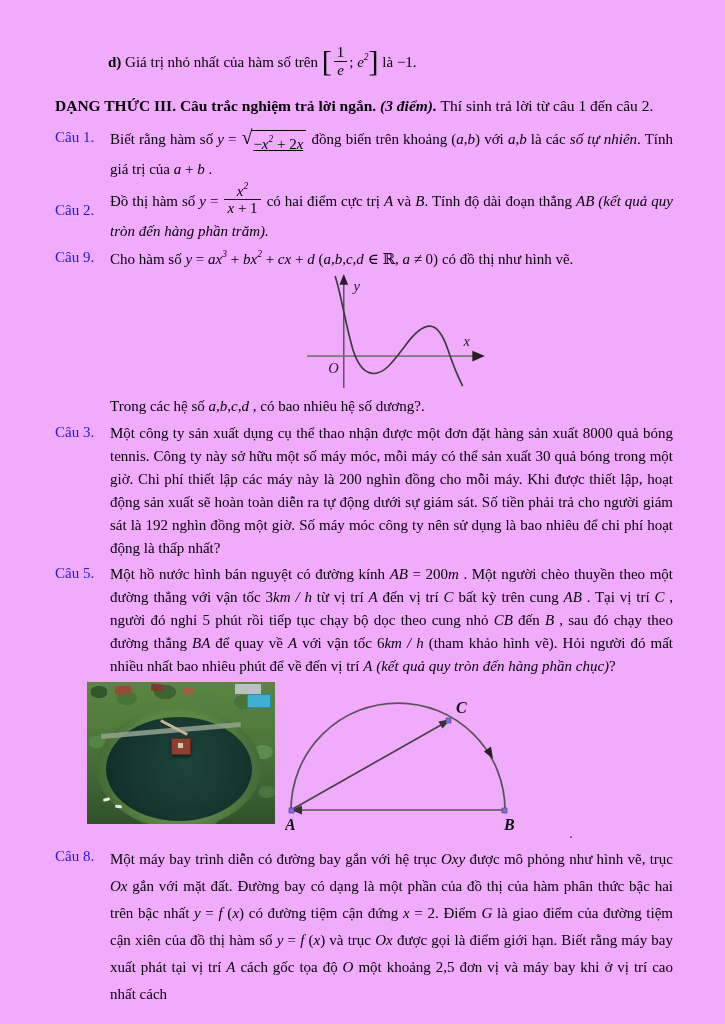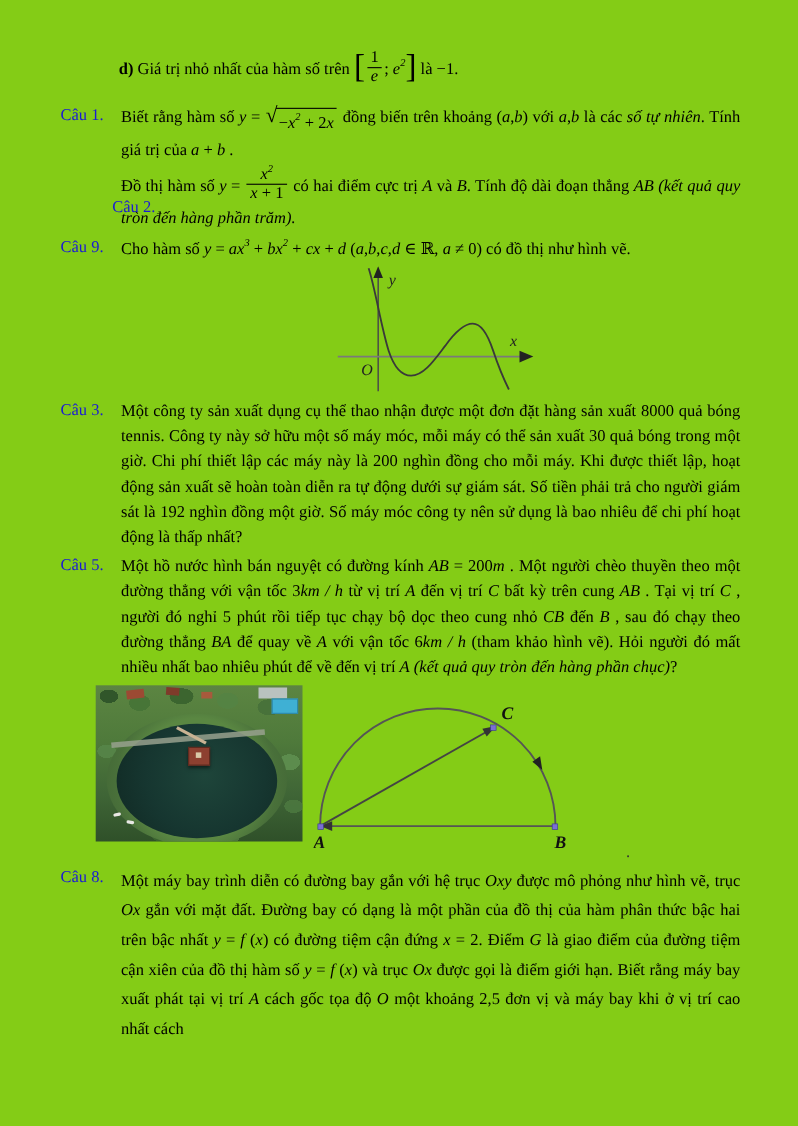"d) Giá trị nhỏ nhất" .page { background: #84cc16 -> #f0abfc }
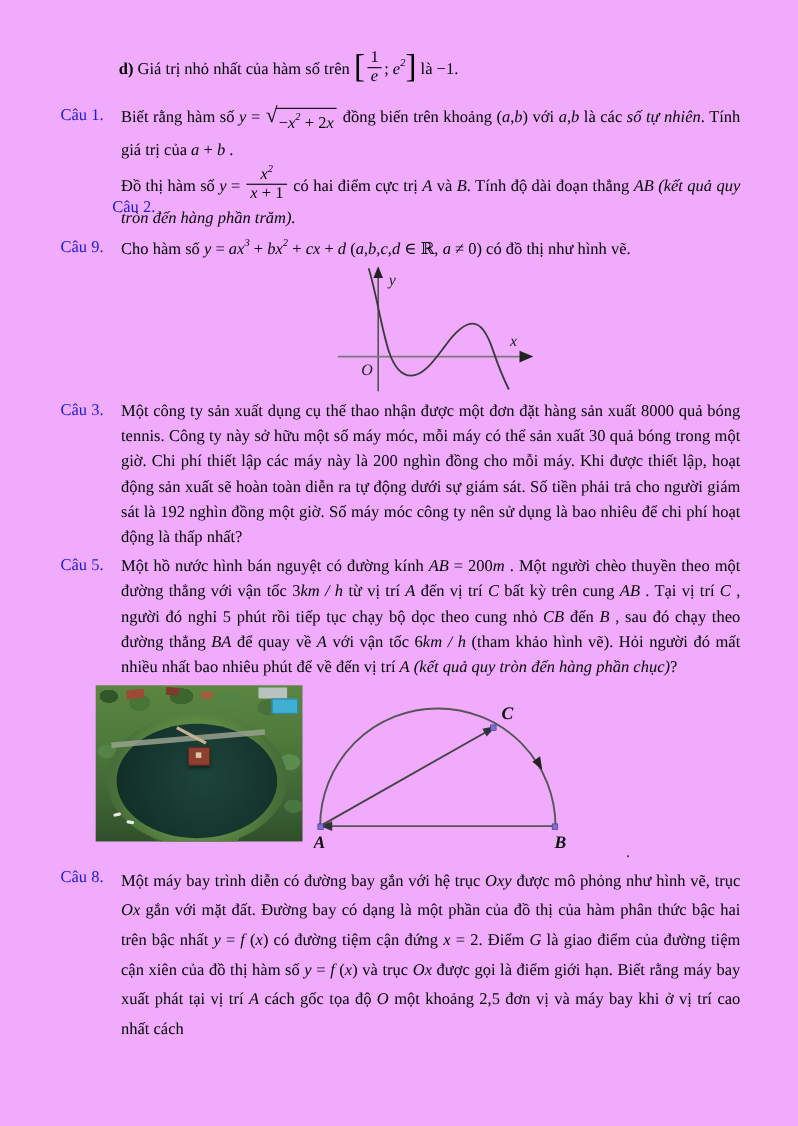"DẠNG THỨC III. Câu trắc" div.section-header { html: none -> <div> <span><span>DẠNG THỨC III. Câu trắc nghiệm trả lời ngắn. </span><span>(3 điểm).</span><span> Thí sinh trả lời từ câu 1 đến câu 2.</span></span> </div> }
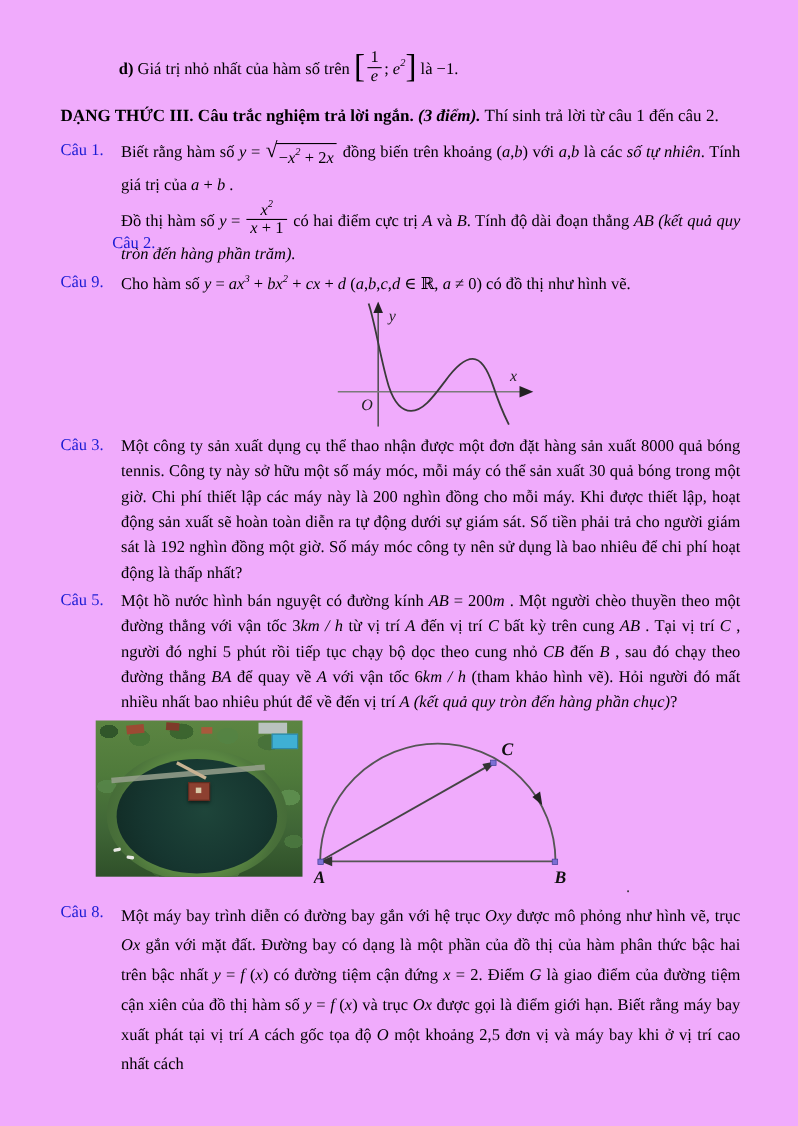"−x2 + 2x" .sqrt .radicand { text-decoration: none -> underline }
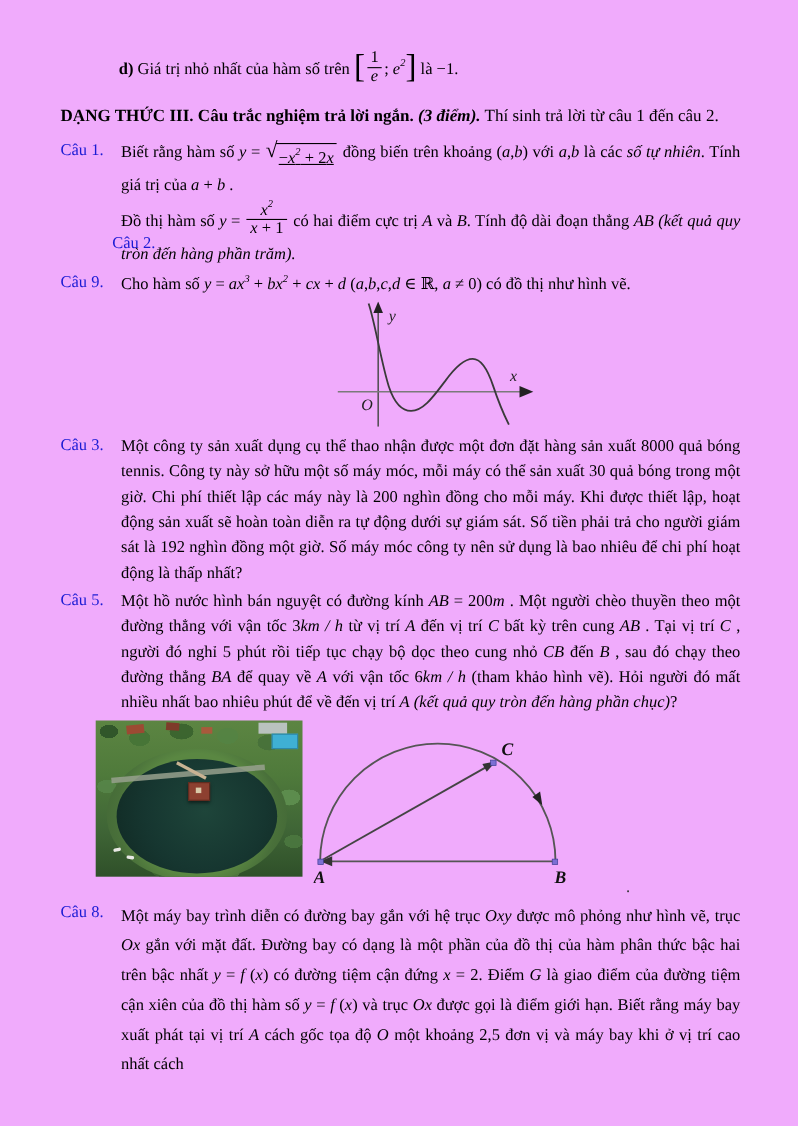"Câu 2." .qlabel.labmid { margin-left: 47px -> none; top: 28px -> 17px }
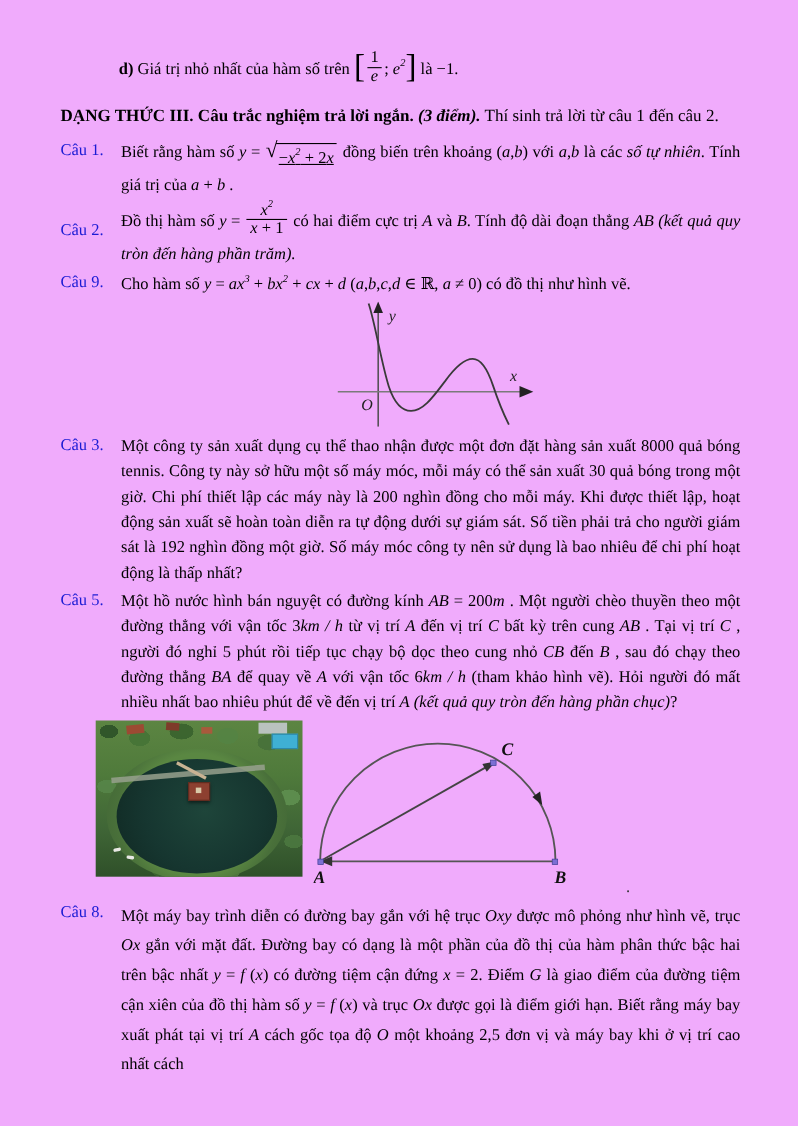"Trong các hệ số a,b,c,d" span.qpara { html: none -> <span><span>Trong các hệ số </span><span>a</span><span>,</span><span>b</span><span>,</span><span>c</span><span>,</span><span>d</span><span> , có bao nhiêu hệ số dương?.</span></span> }
